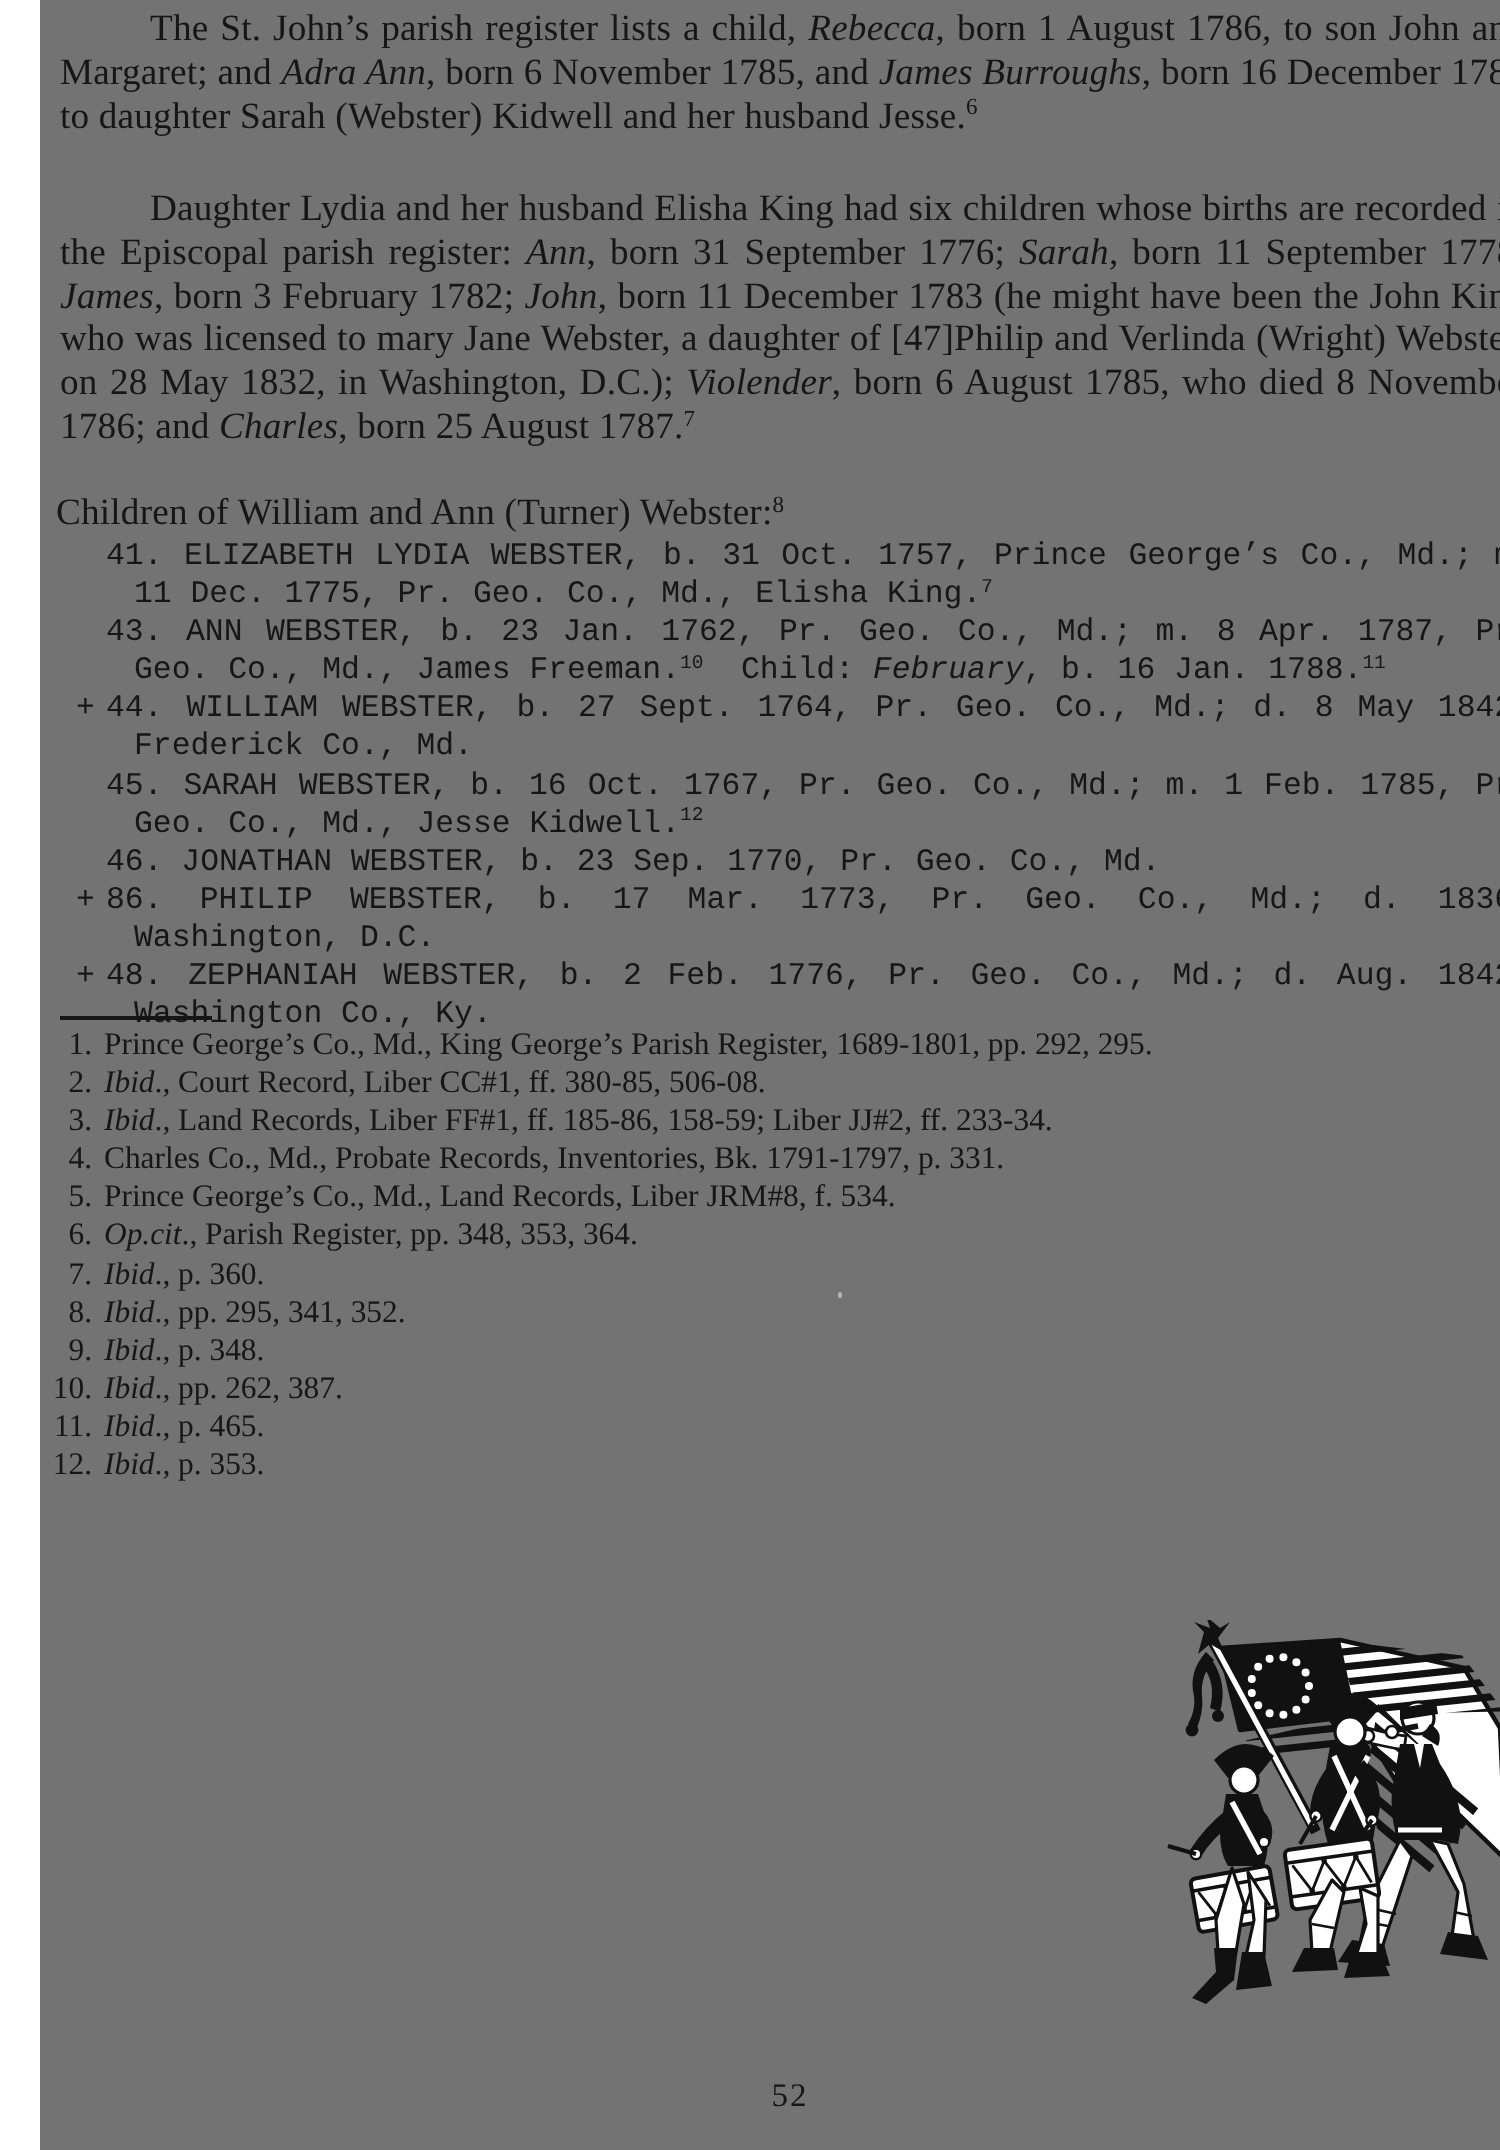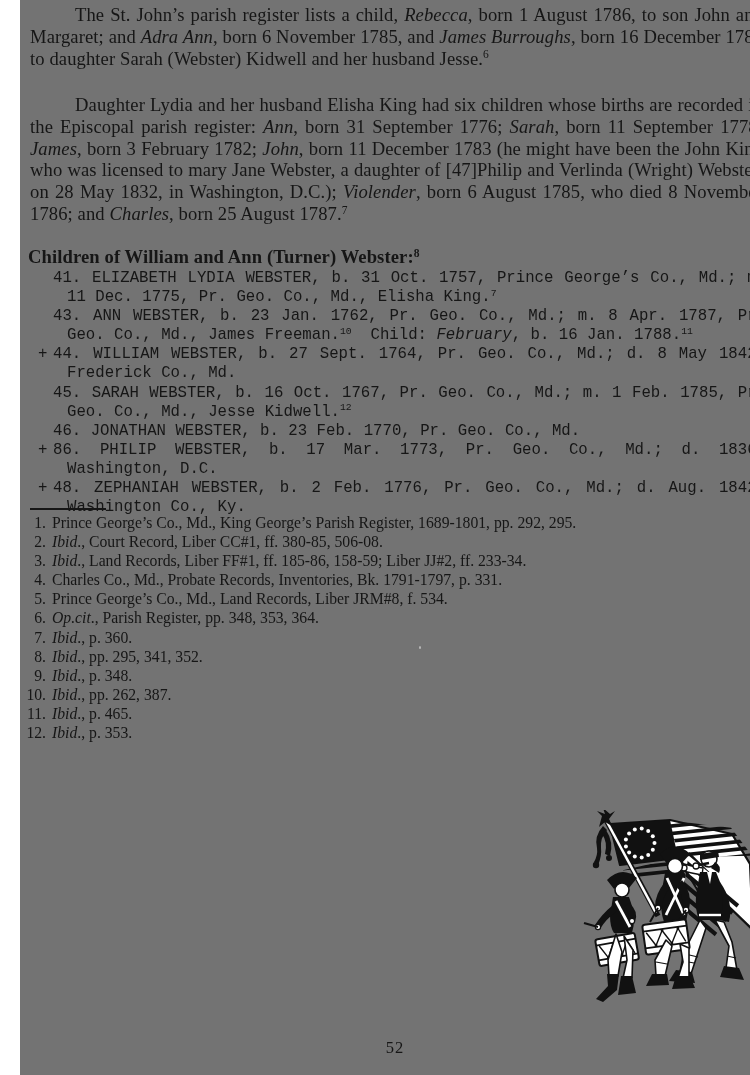"Children of William and Ann" .heading { font-weight: bold -> normal }
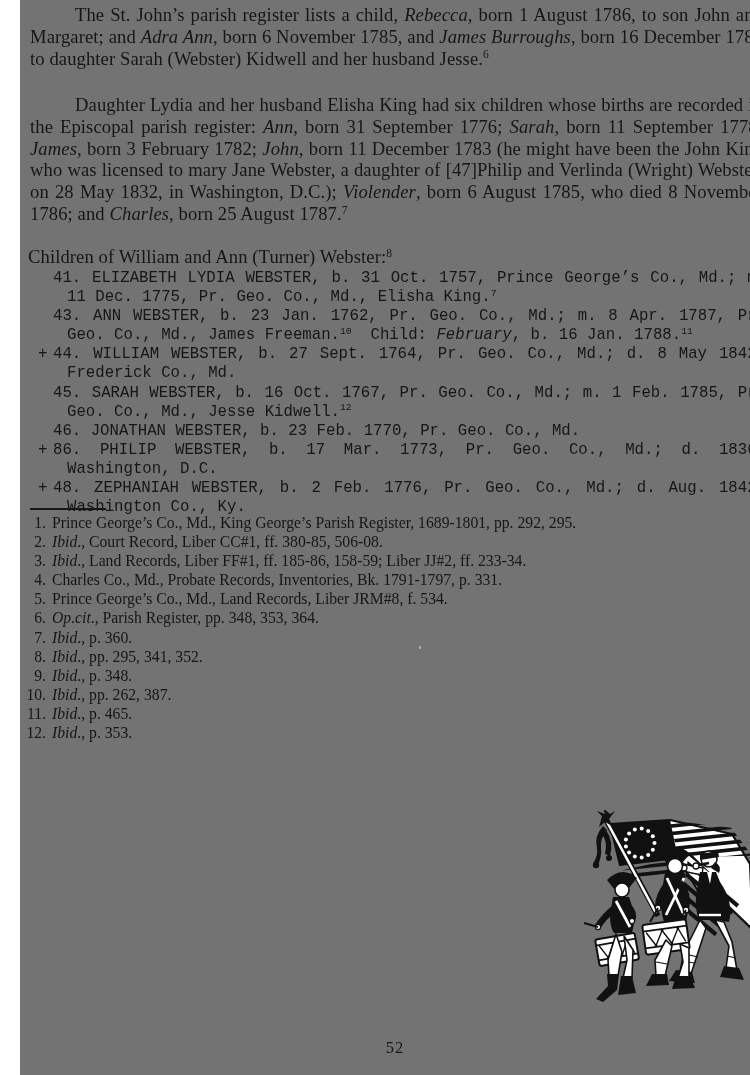"JONATHAN WEBSTER, b. 23 Feb." span { text: Feb -> Sep }
